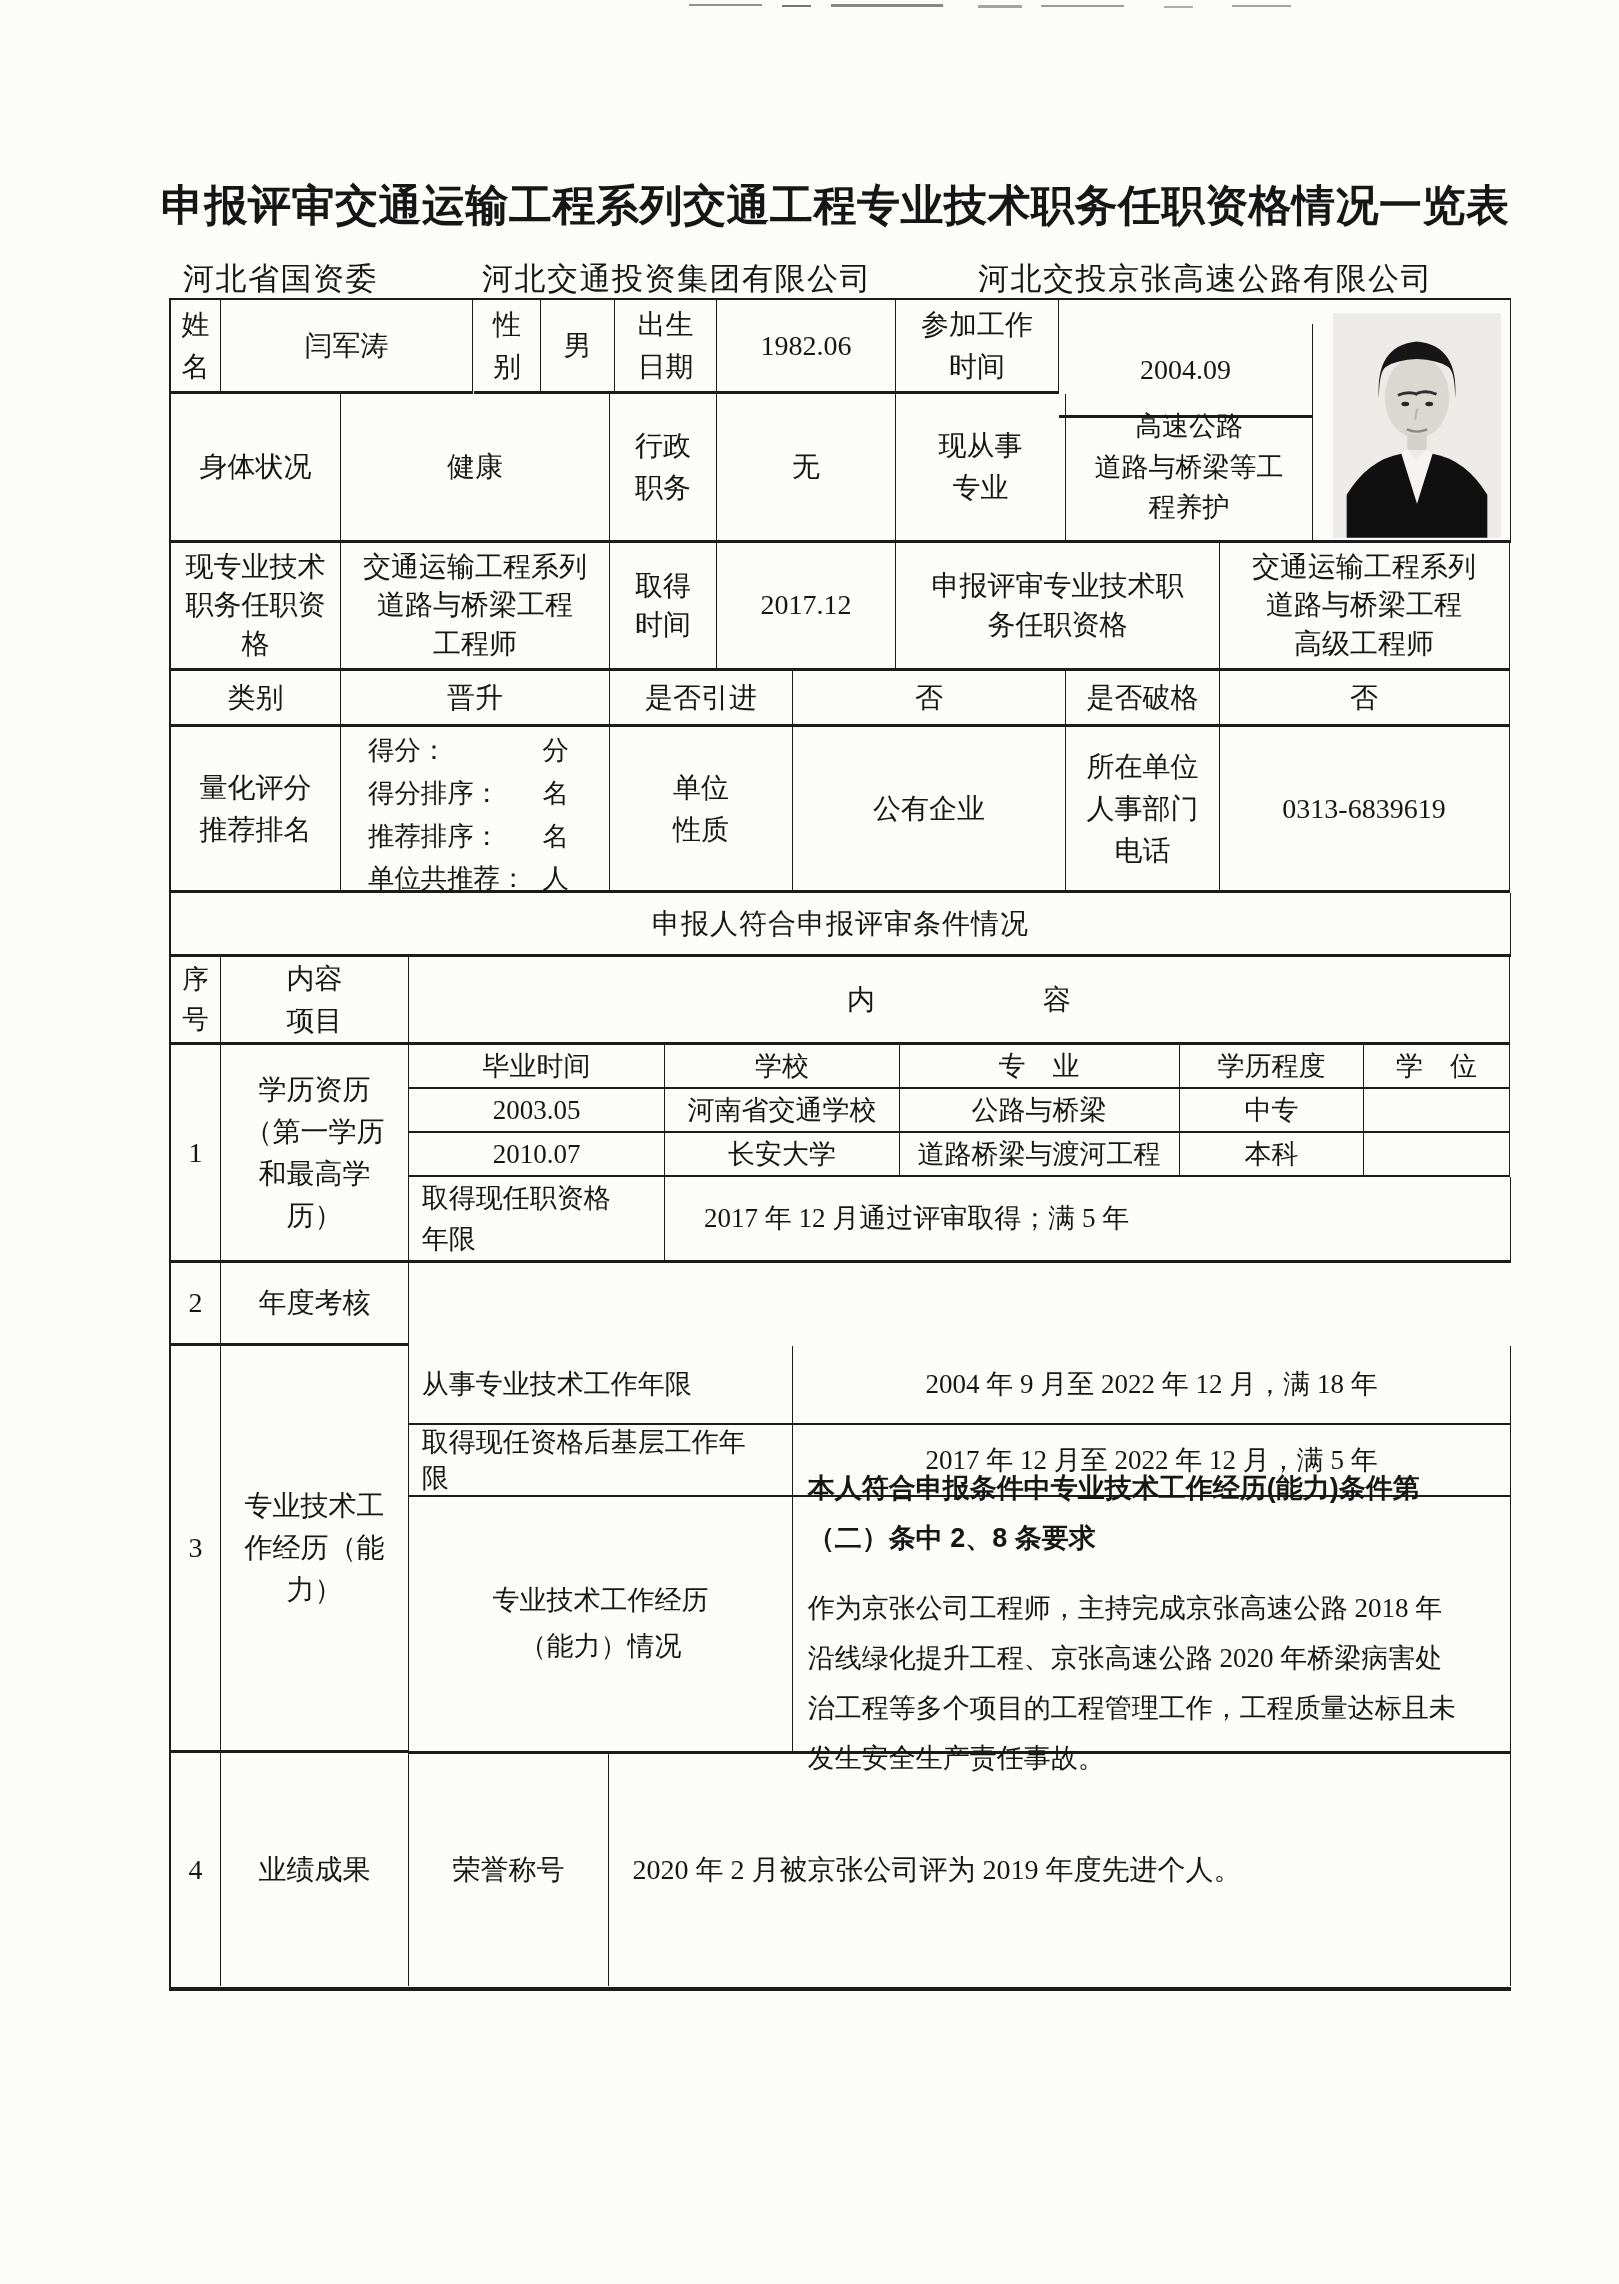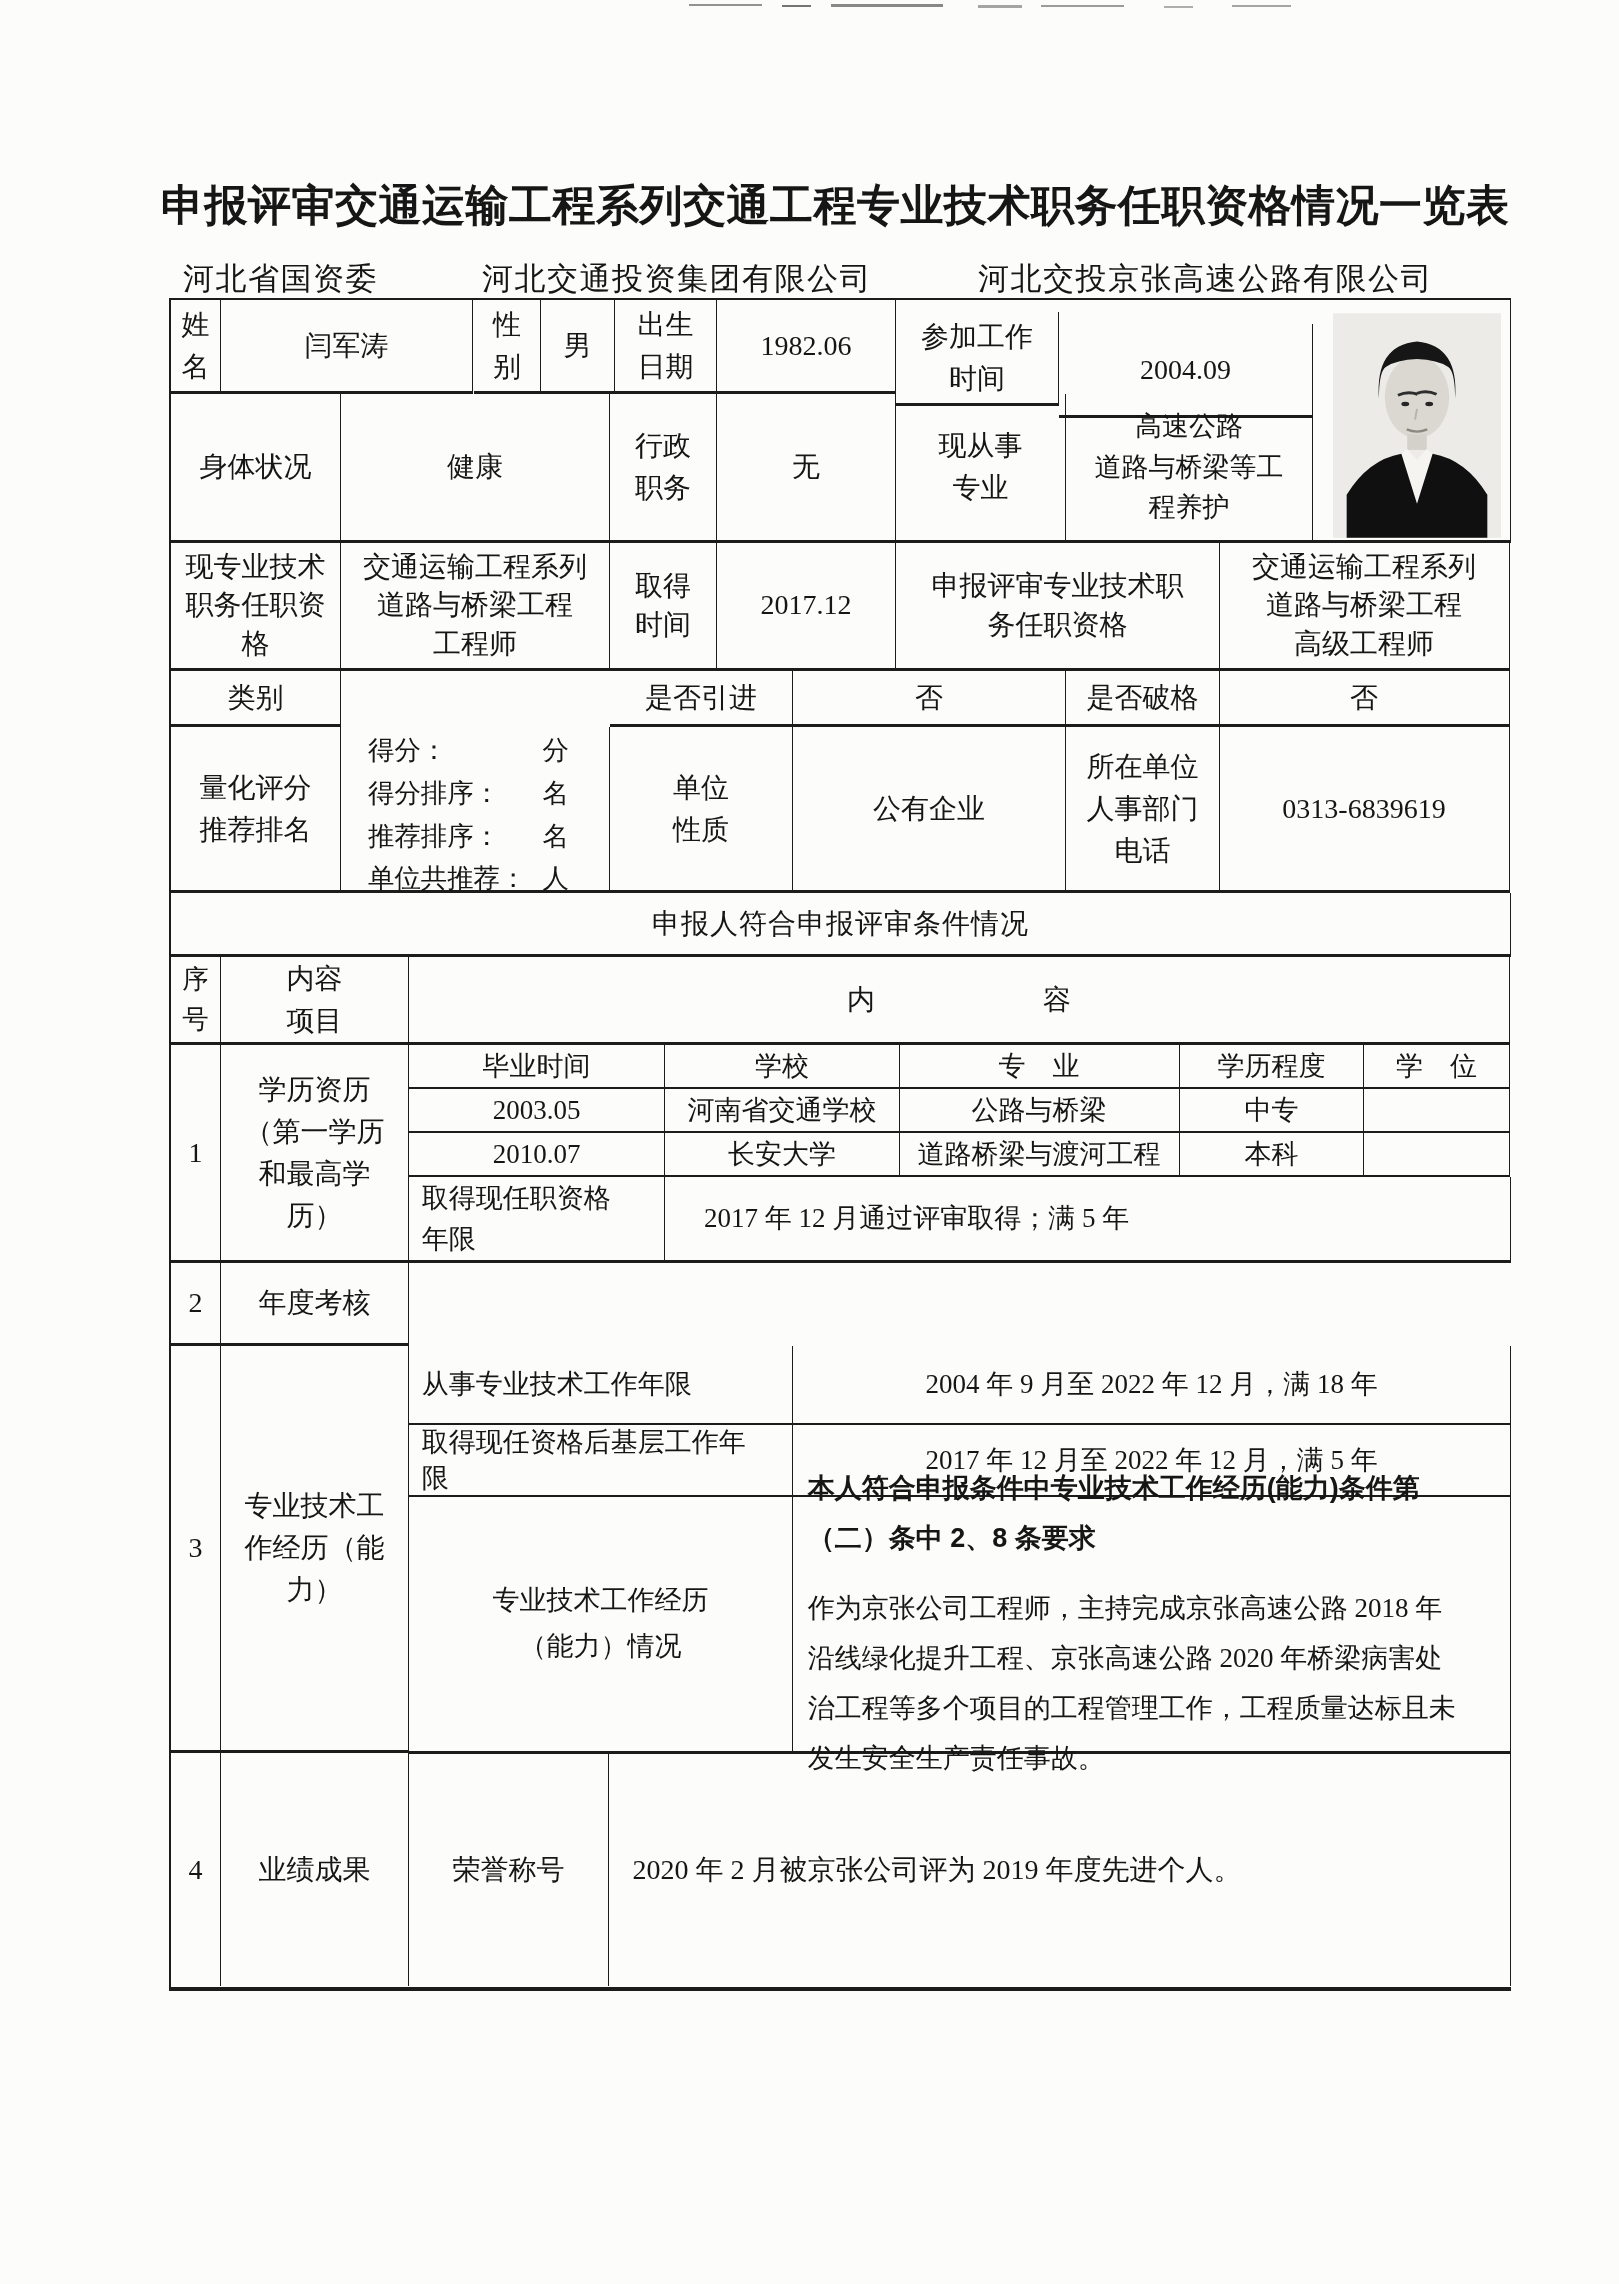"参加工作" div.c { top: 12px -> 0 }
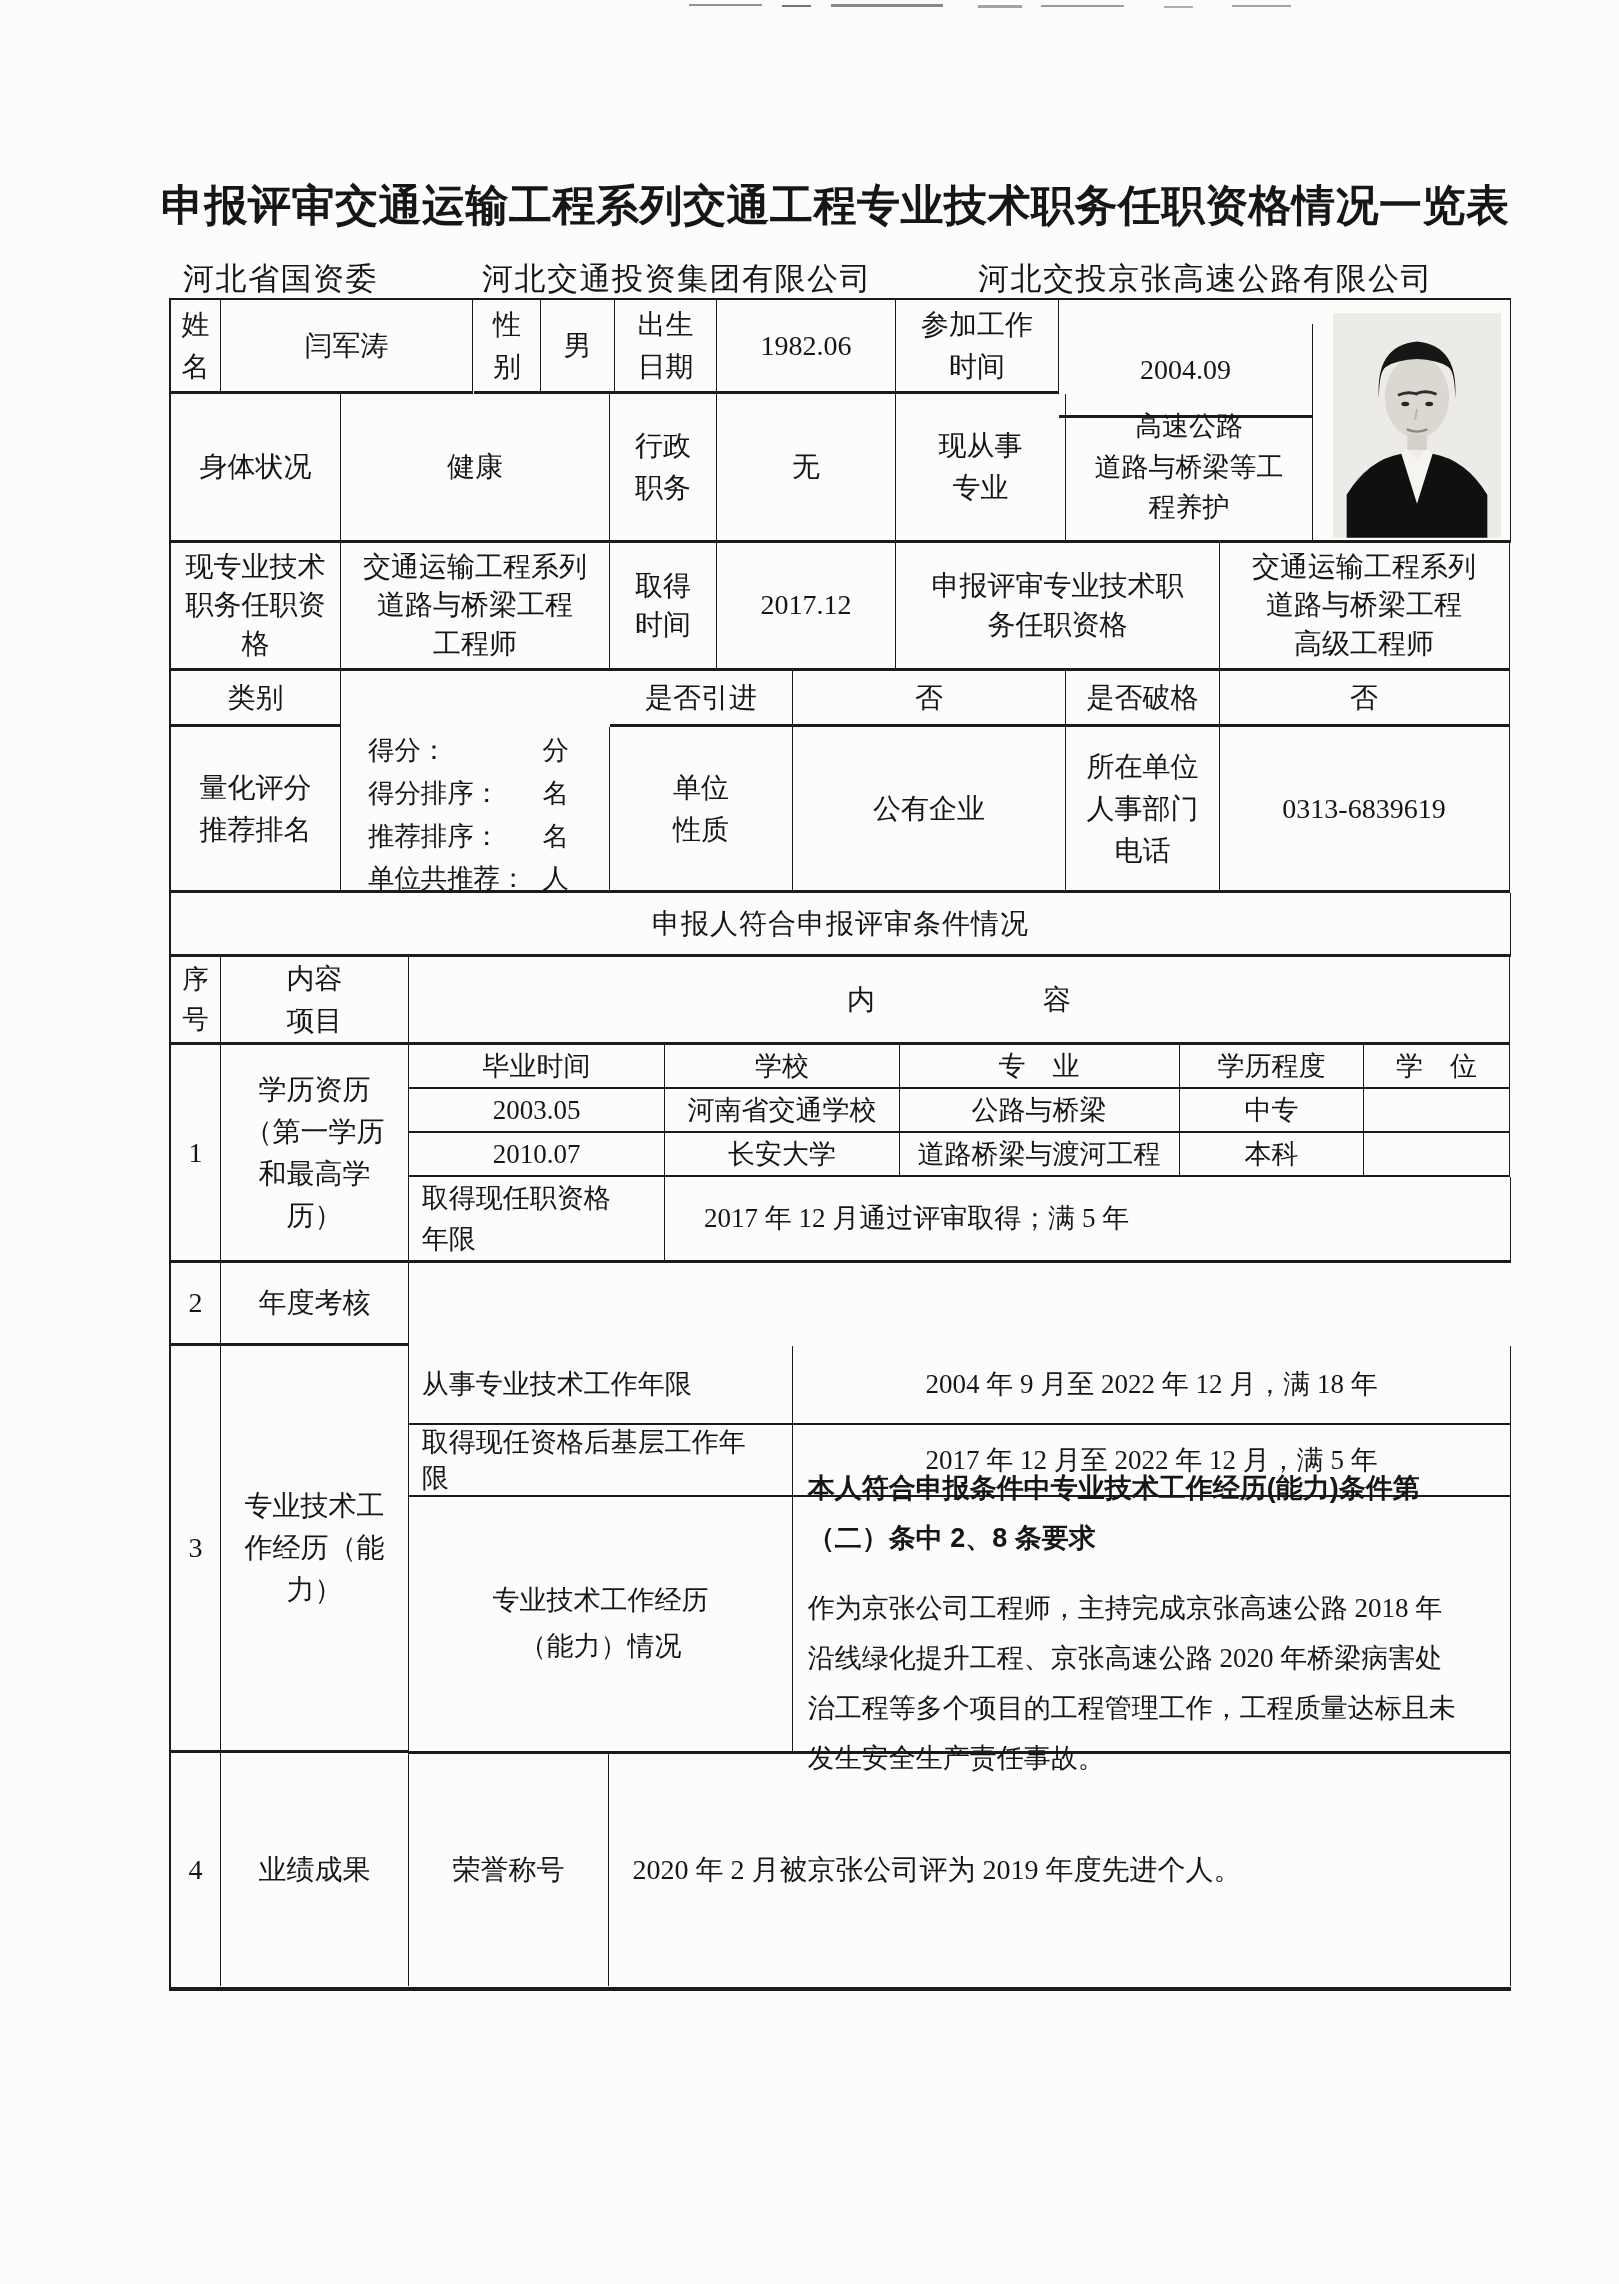"晋升" div.c { html: none -> <div>晋升</div> }
